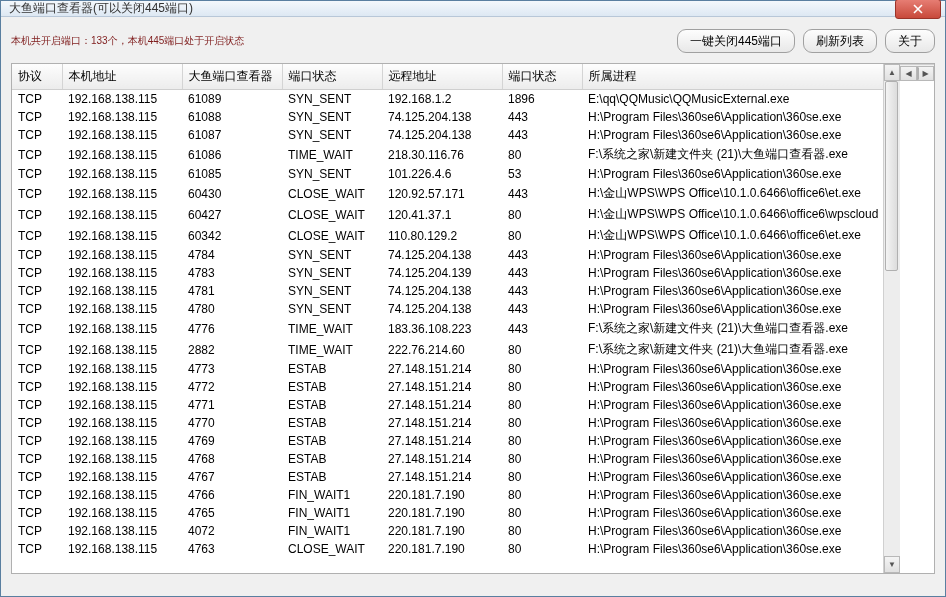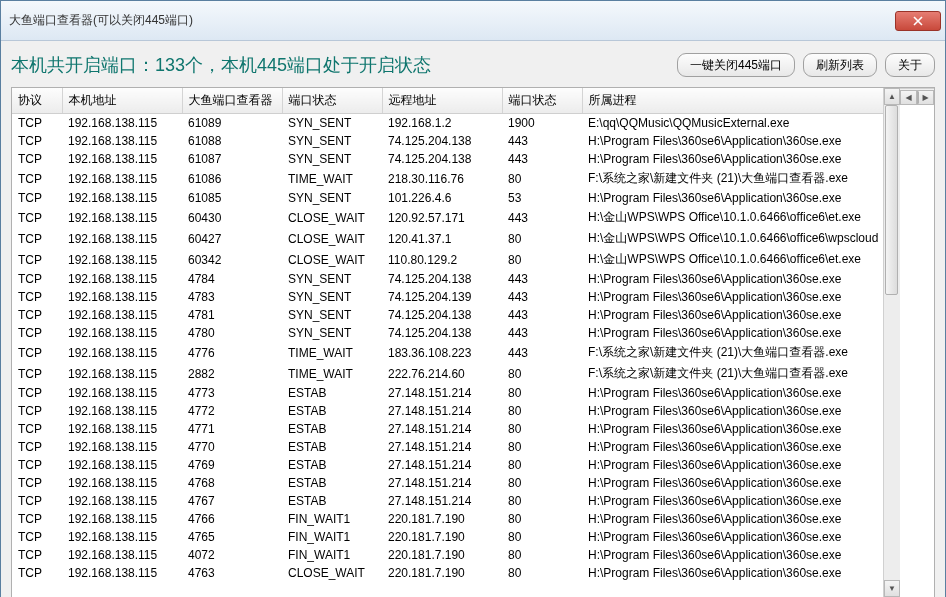"大鱼端口查看器(可以关闭445端口)" .titlebar { height: 40px -> 16px }
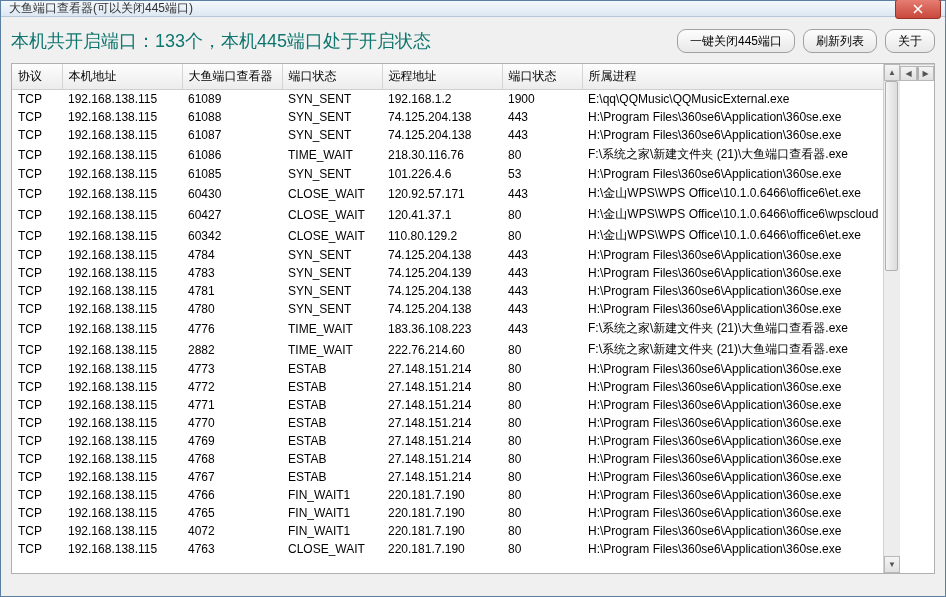"本机共开启端口：133个，本机445端口处于开启状态" .status-label { color: #0f766e -> #7f1d1d; font-size: 18px -> 10px }
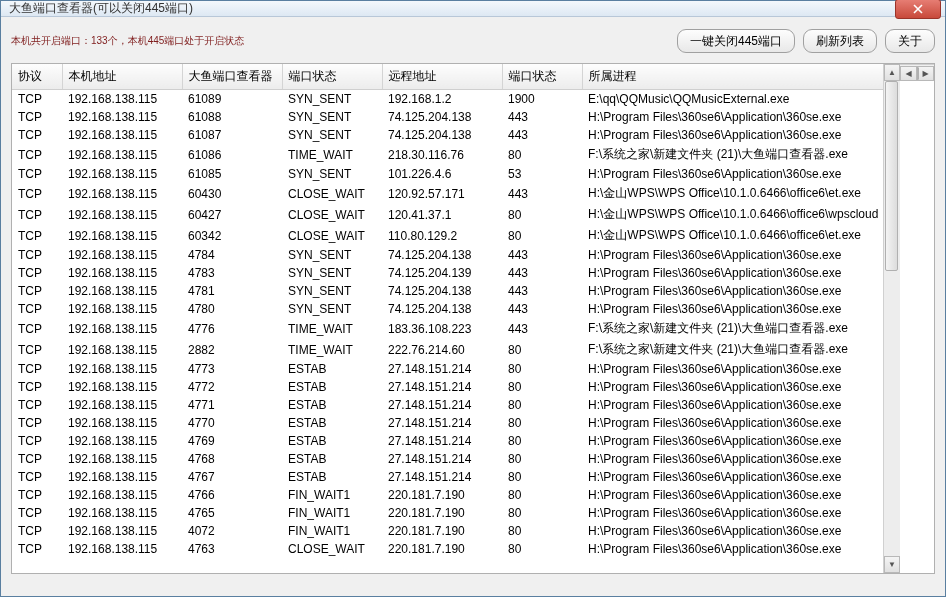"1900" td { text: 1900 -> 1896 }
